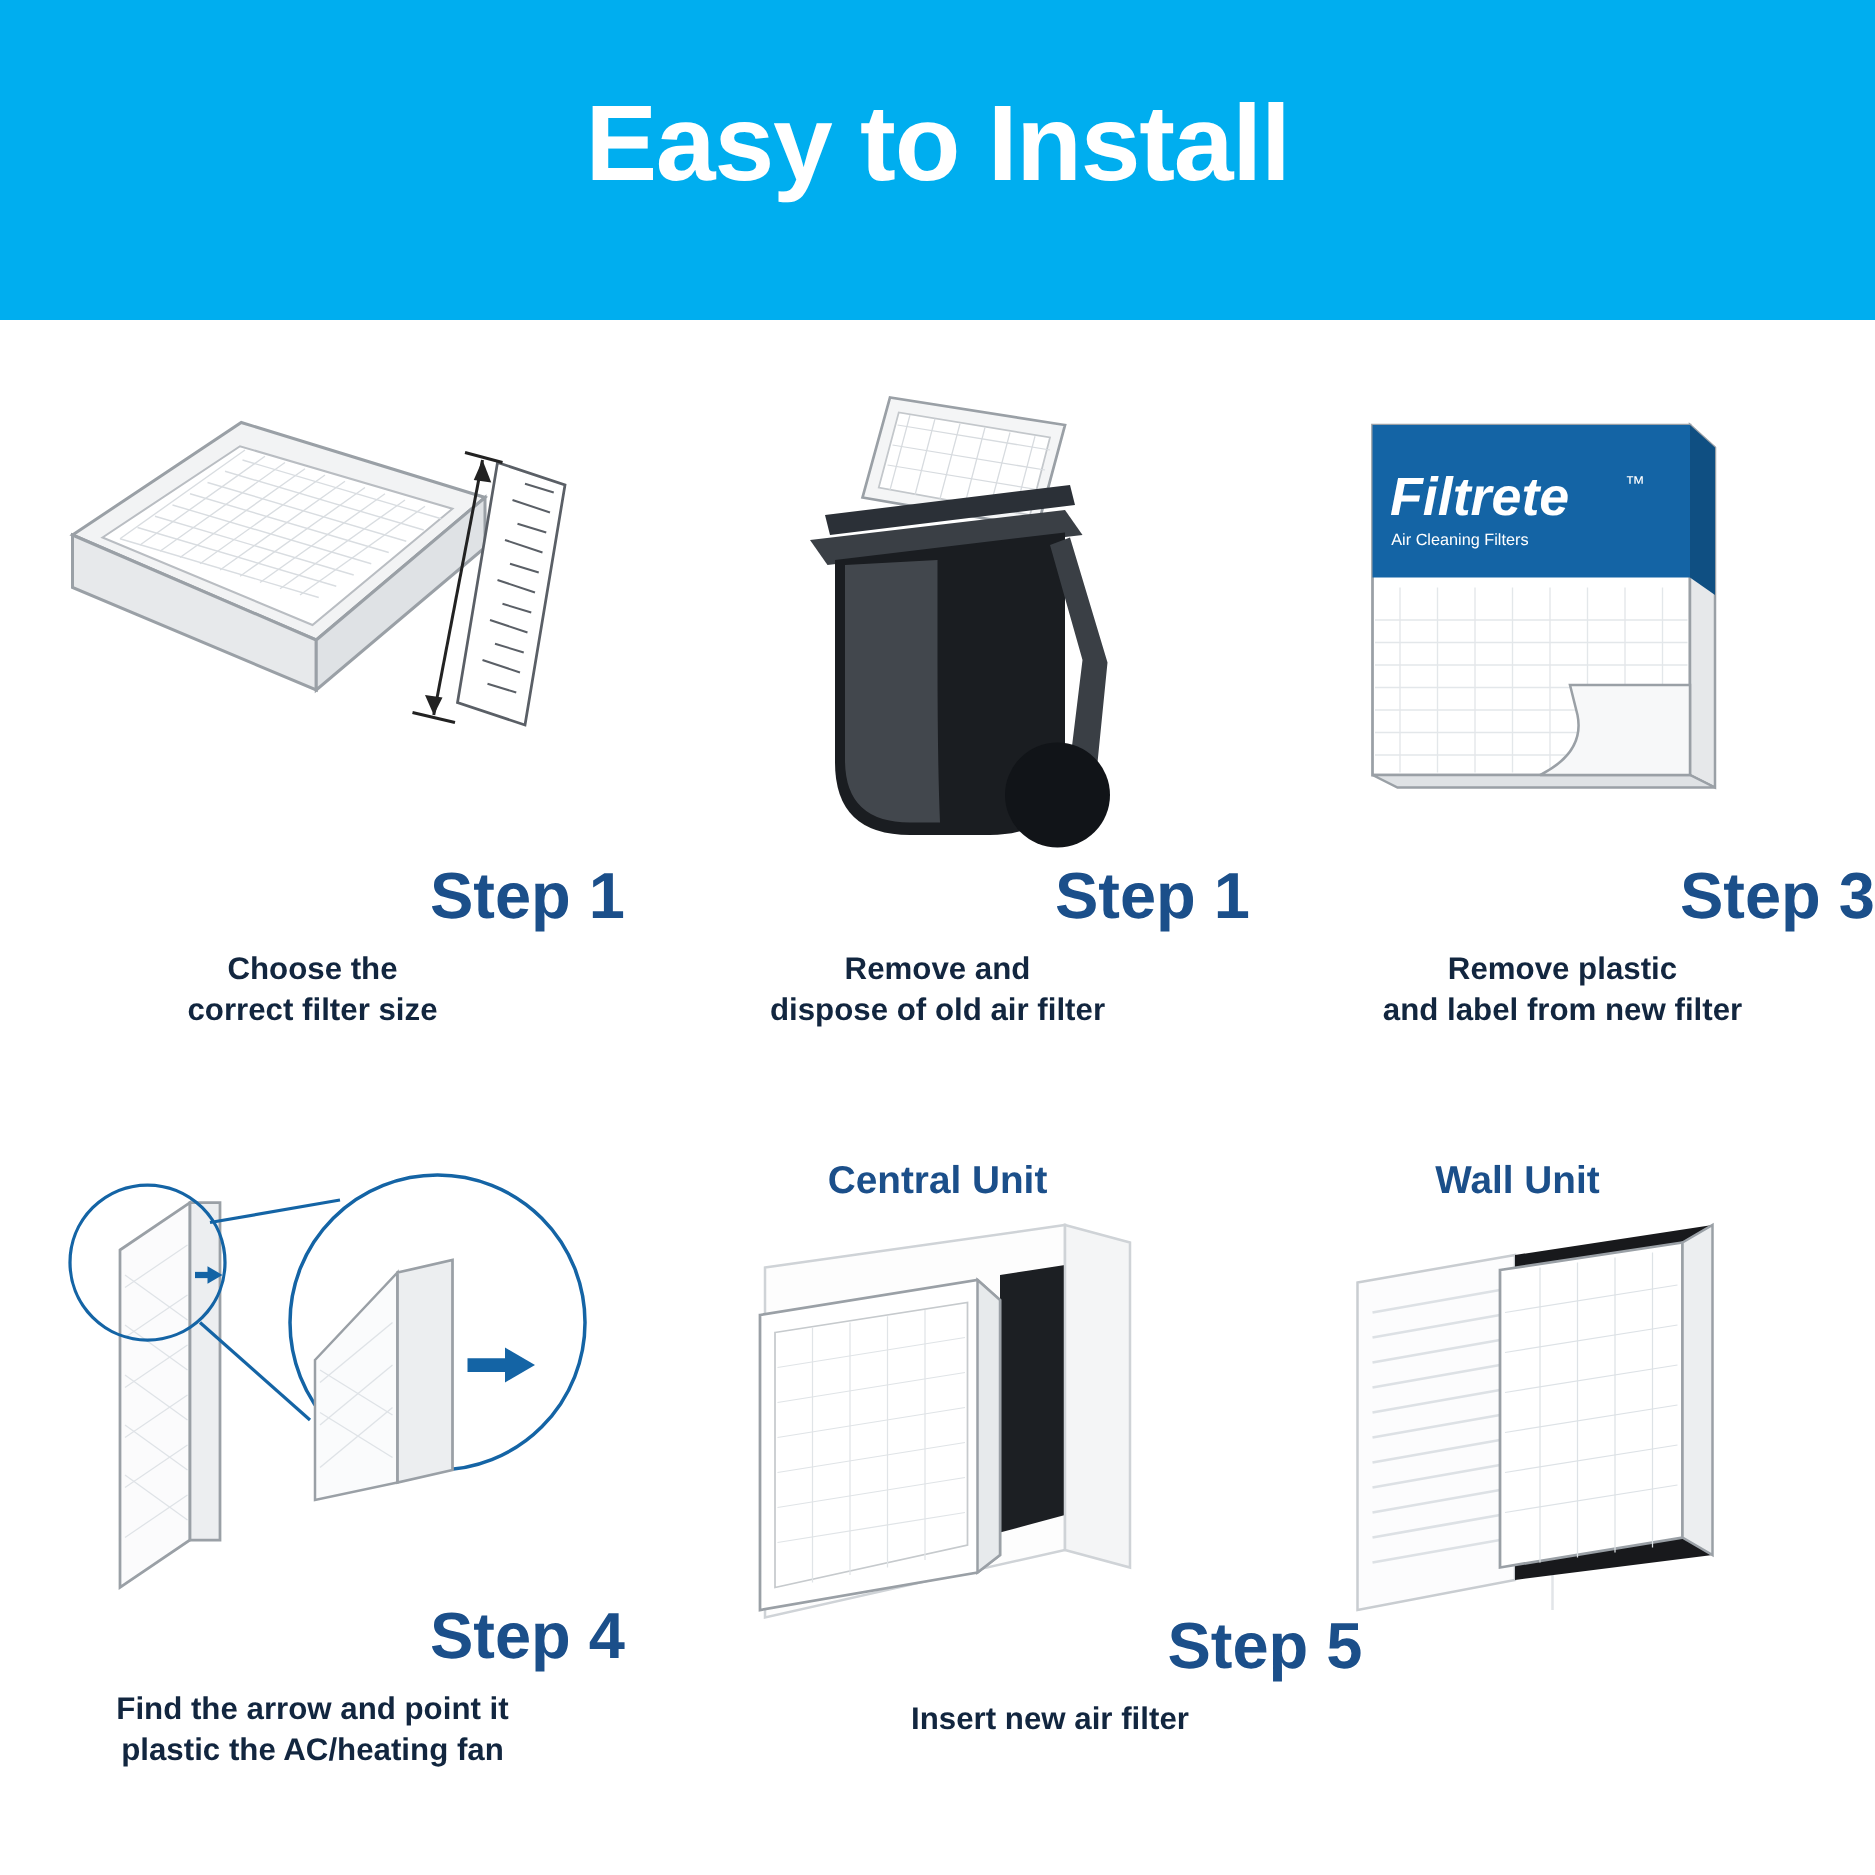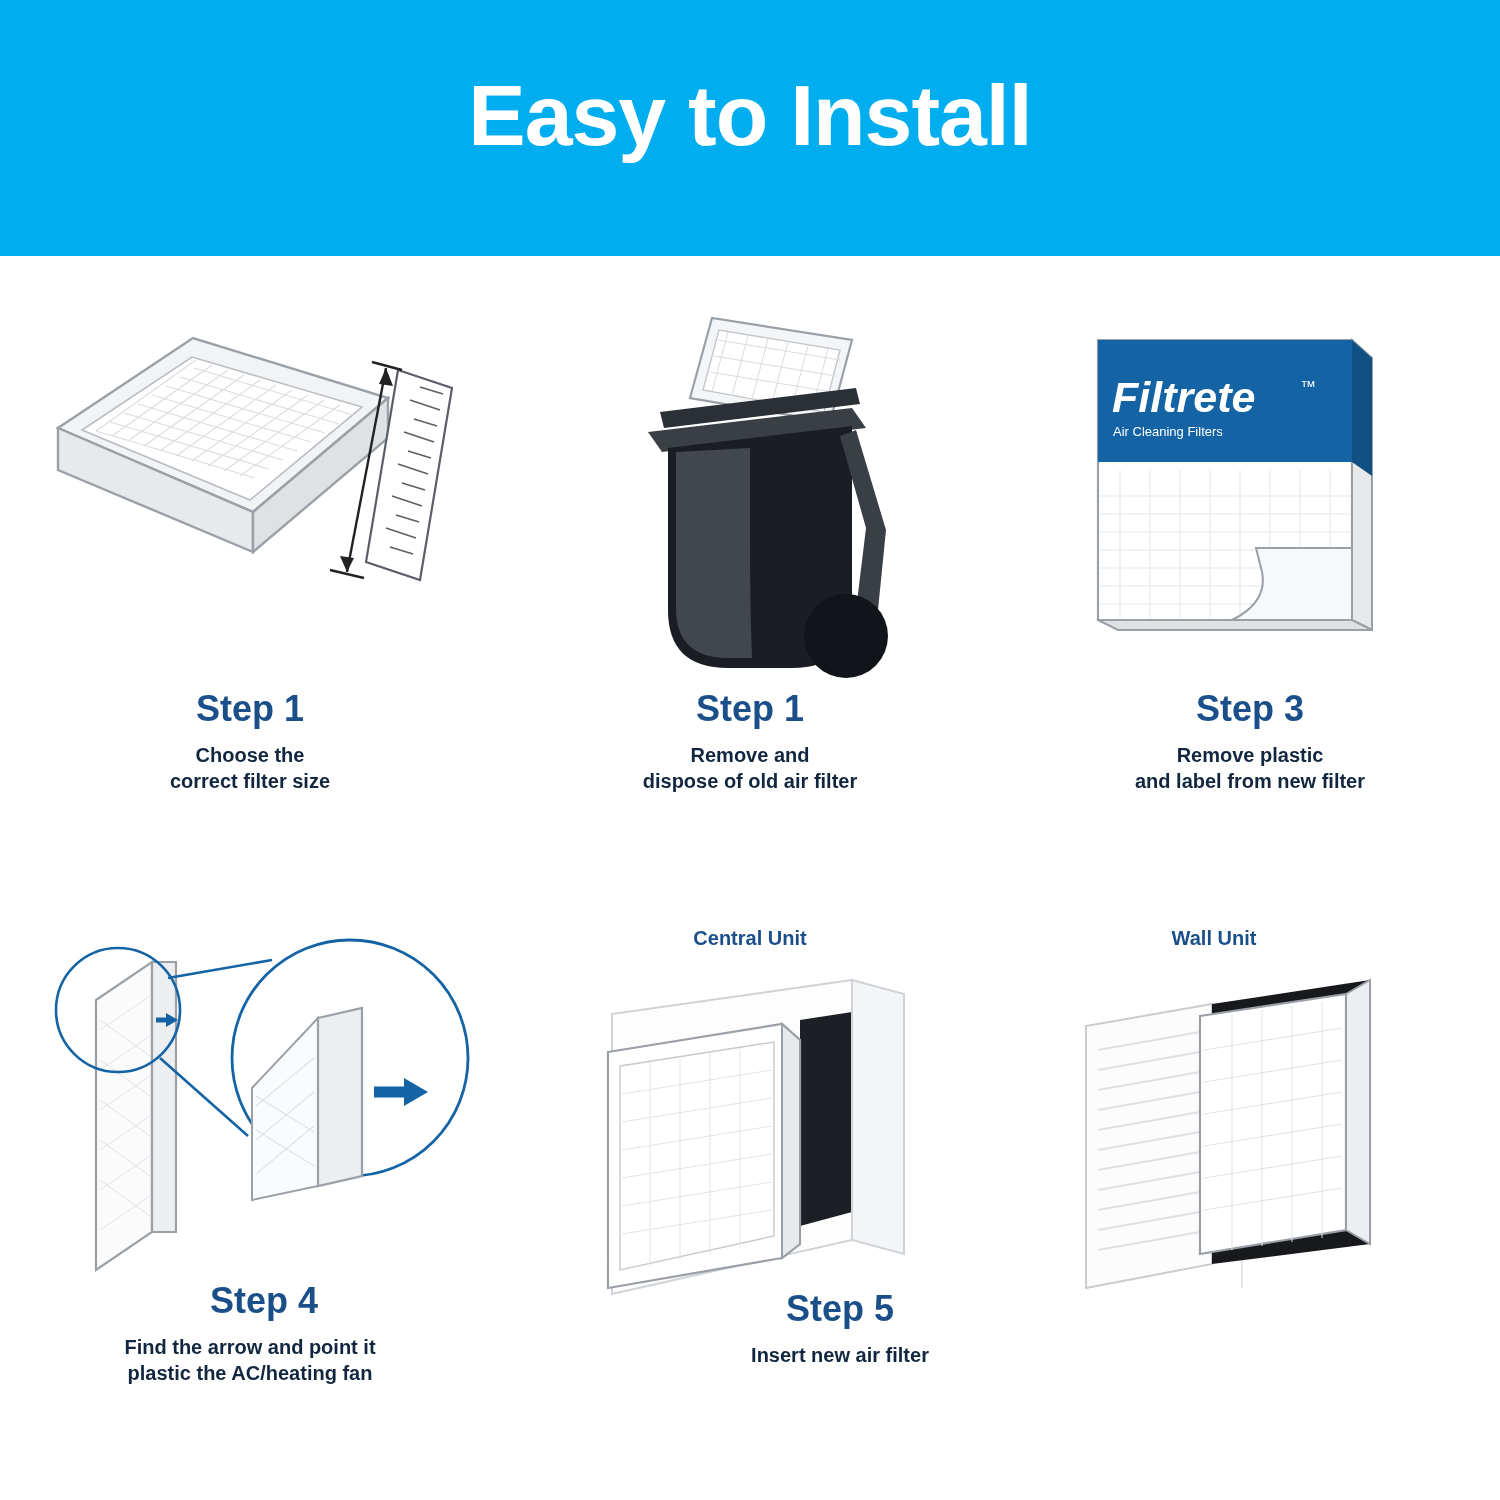"Step 1" .step-label { font-size: 36px -> 52px; text-align: center -> right }
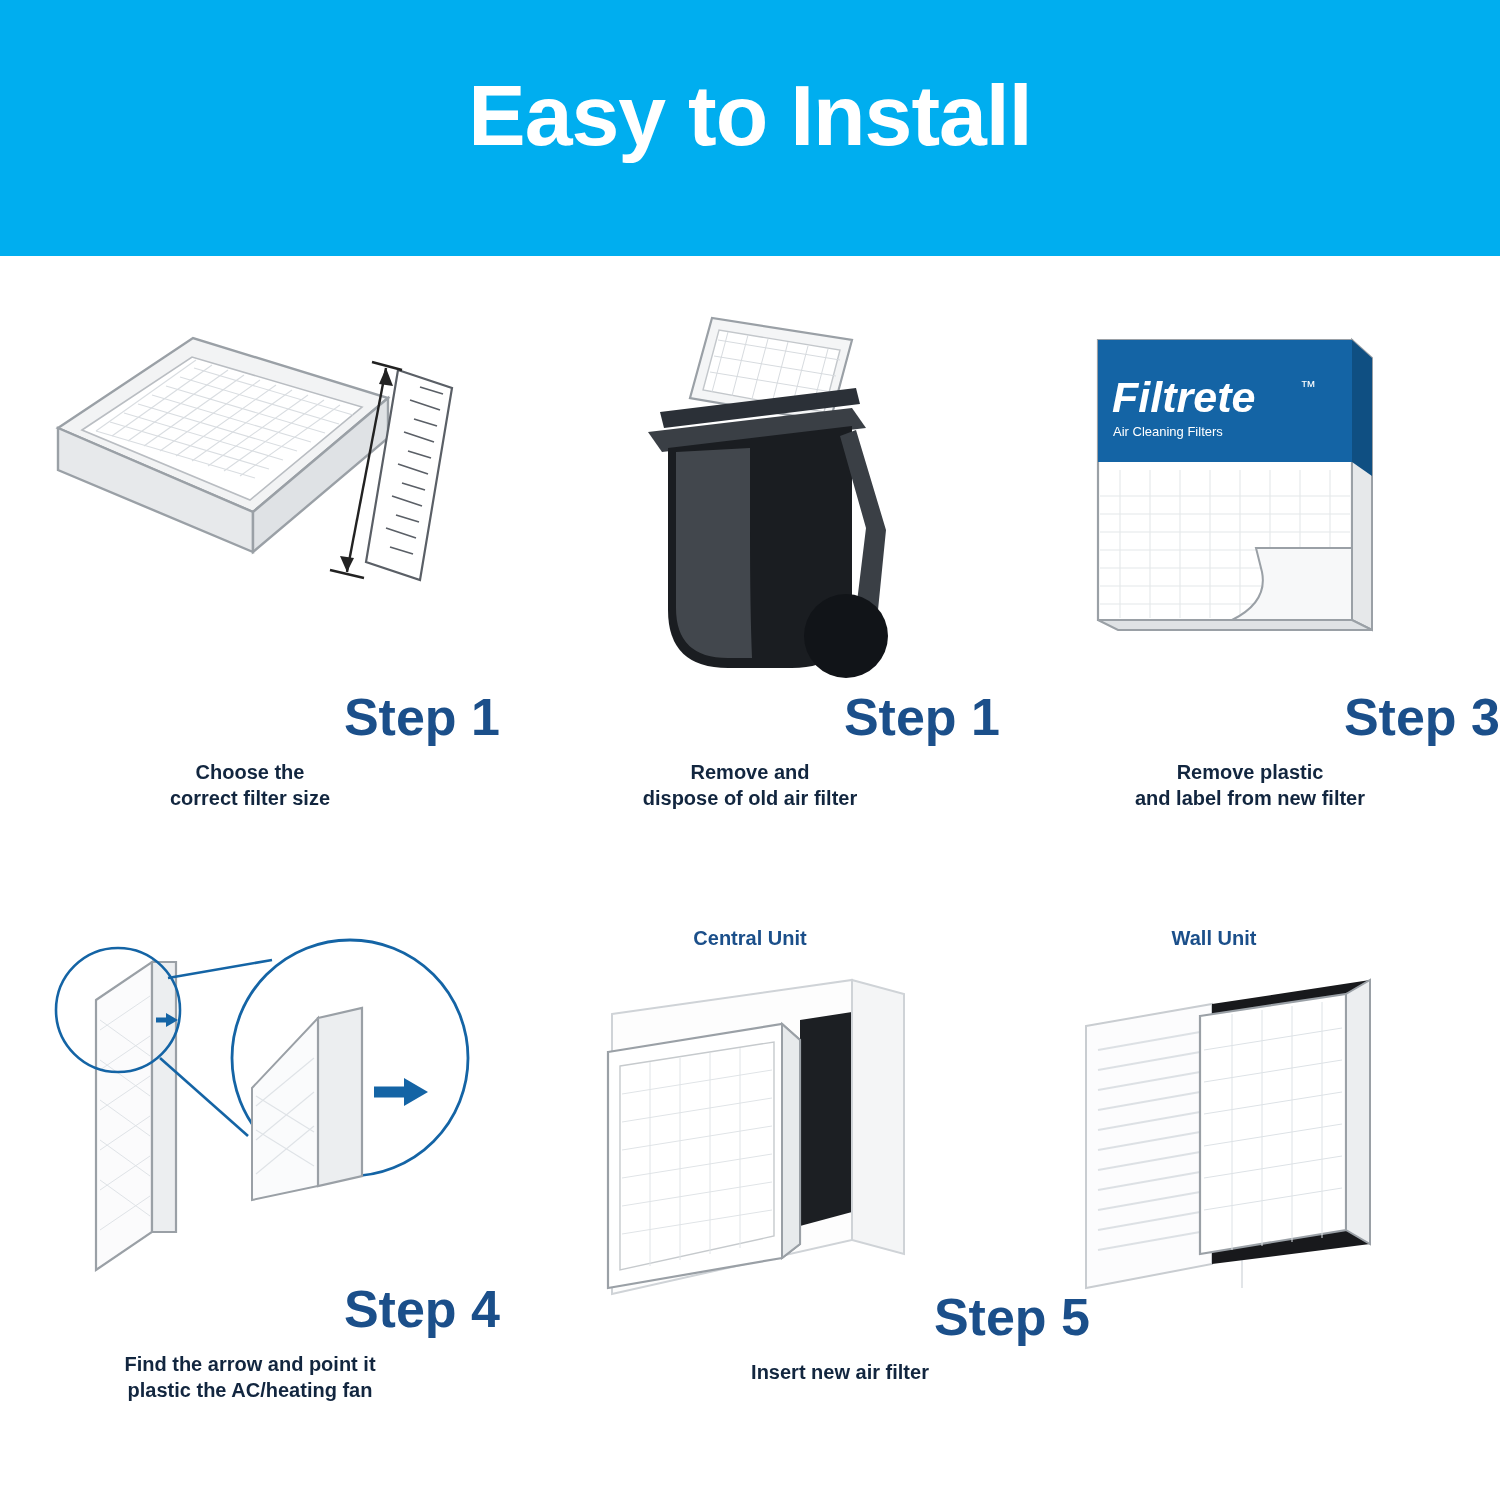"Choose the" .step-desc { font-size: 20px -> 25px }
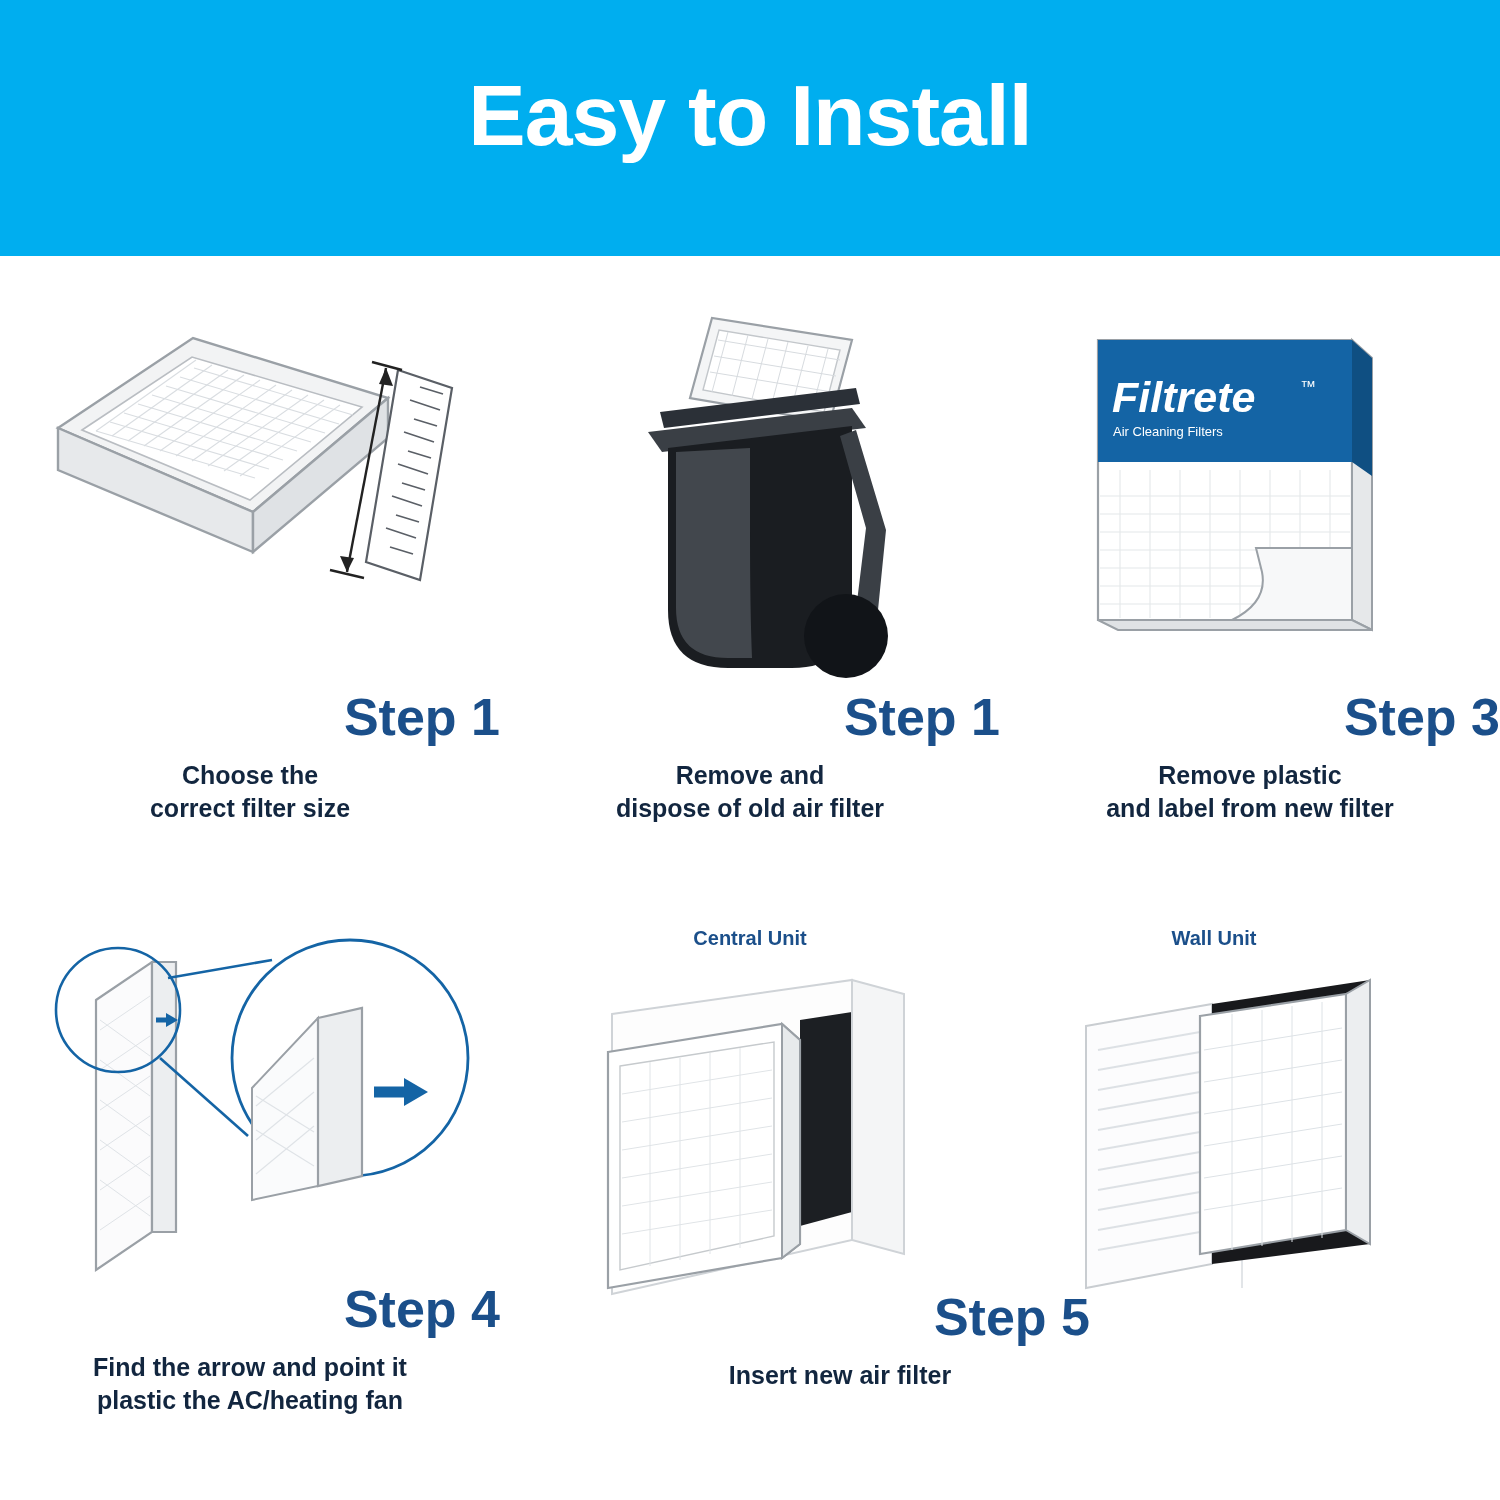"Central Unit" .unit-label { font-size: 20px -> 31px }
